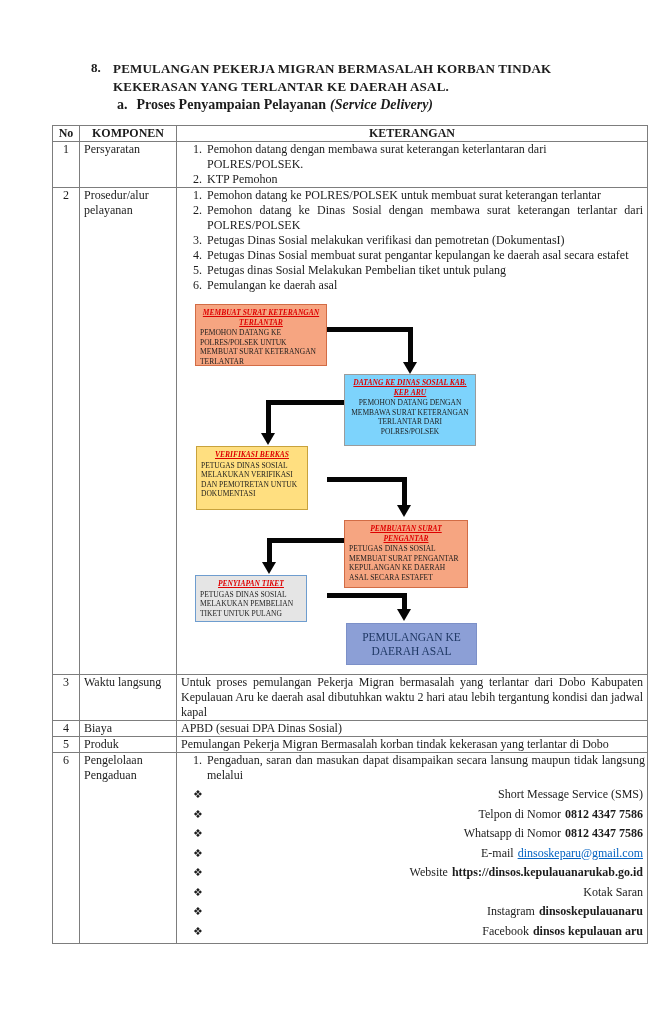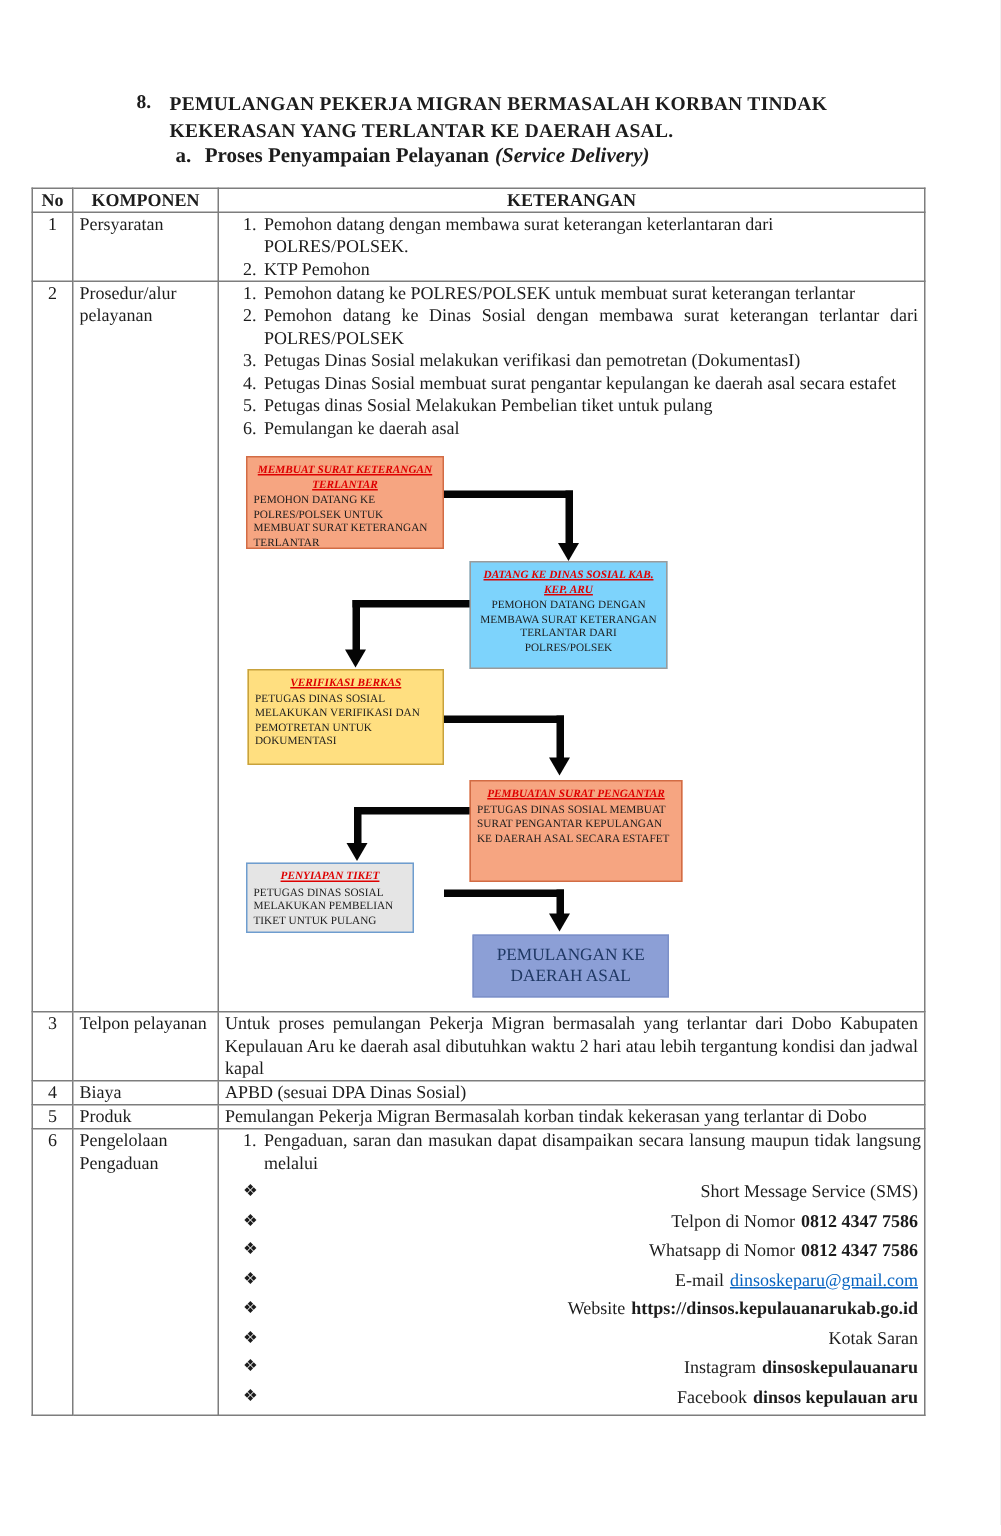"No" table.svc { left: 21px -> 52px }
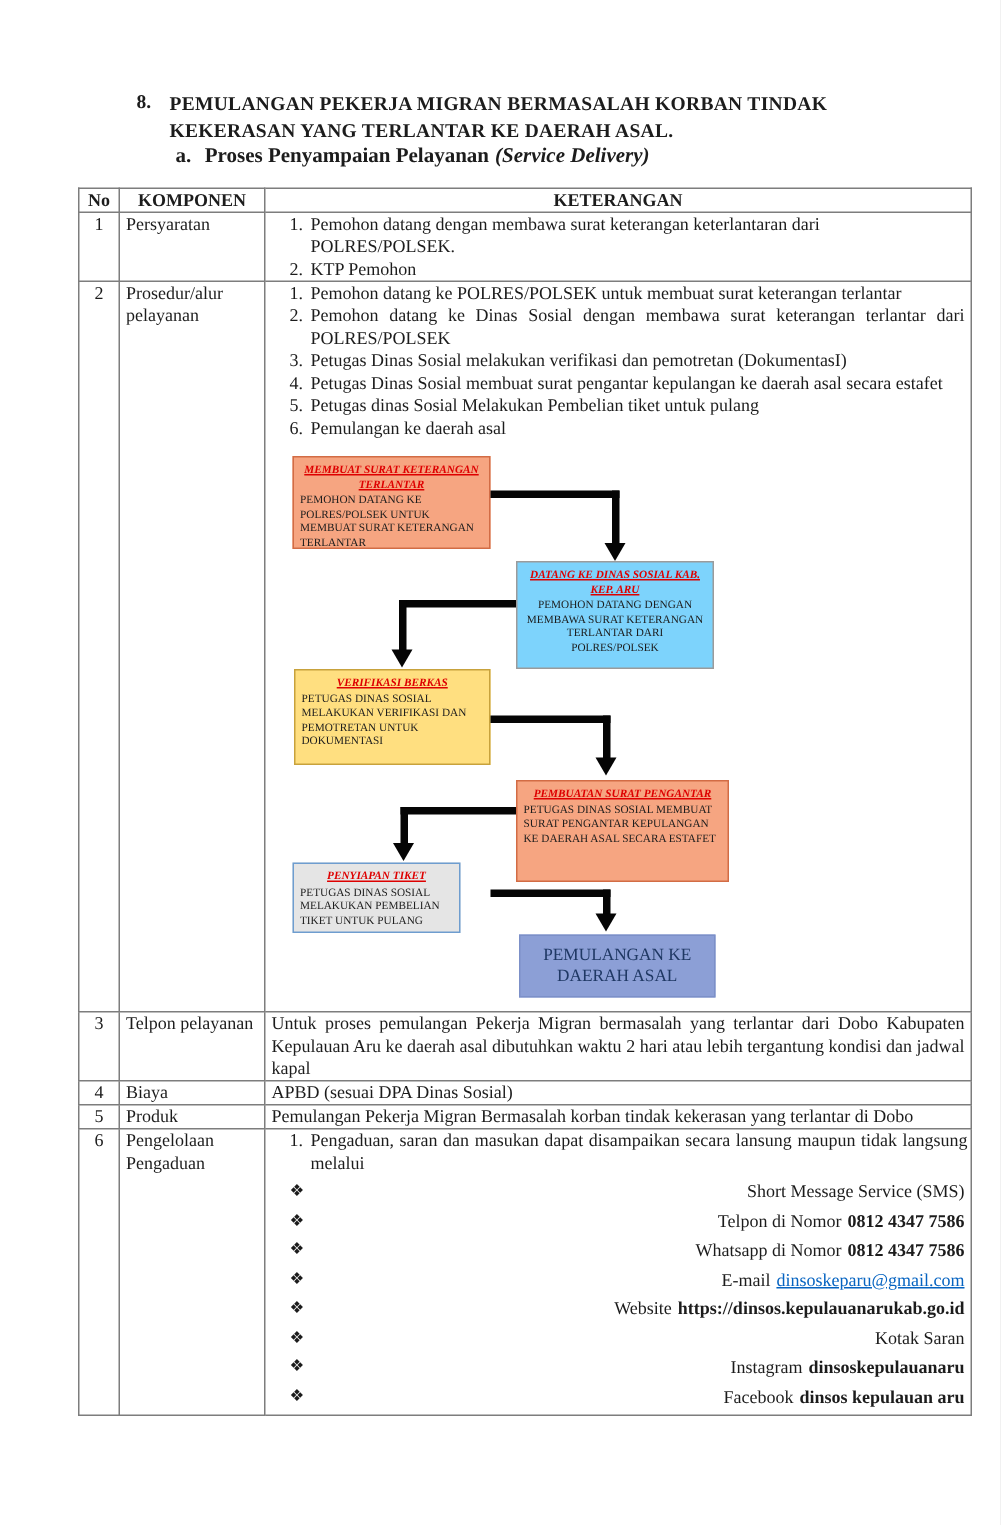"VERIFIKASI BERKAS" div.fbox { width: 131px -> 112px }
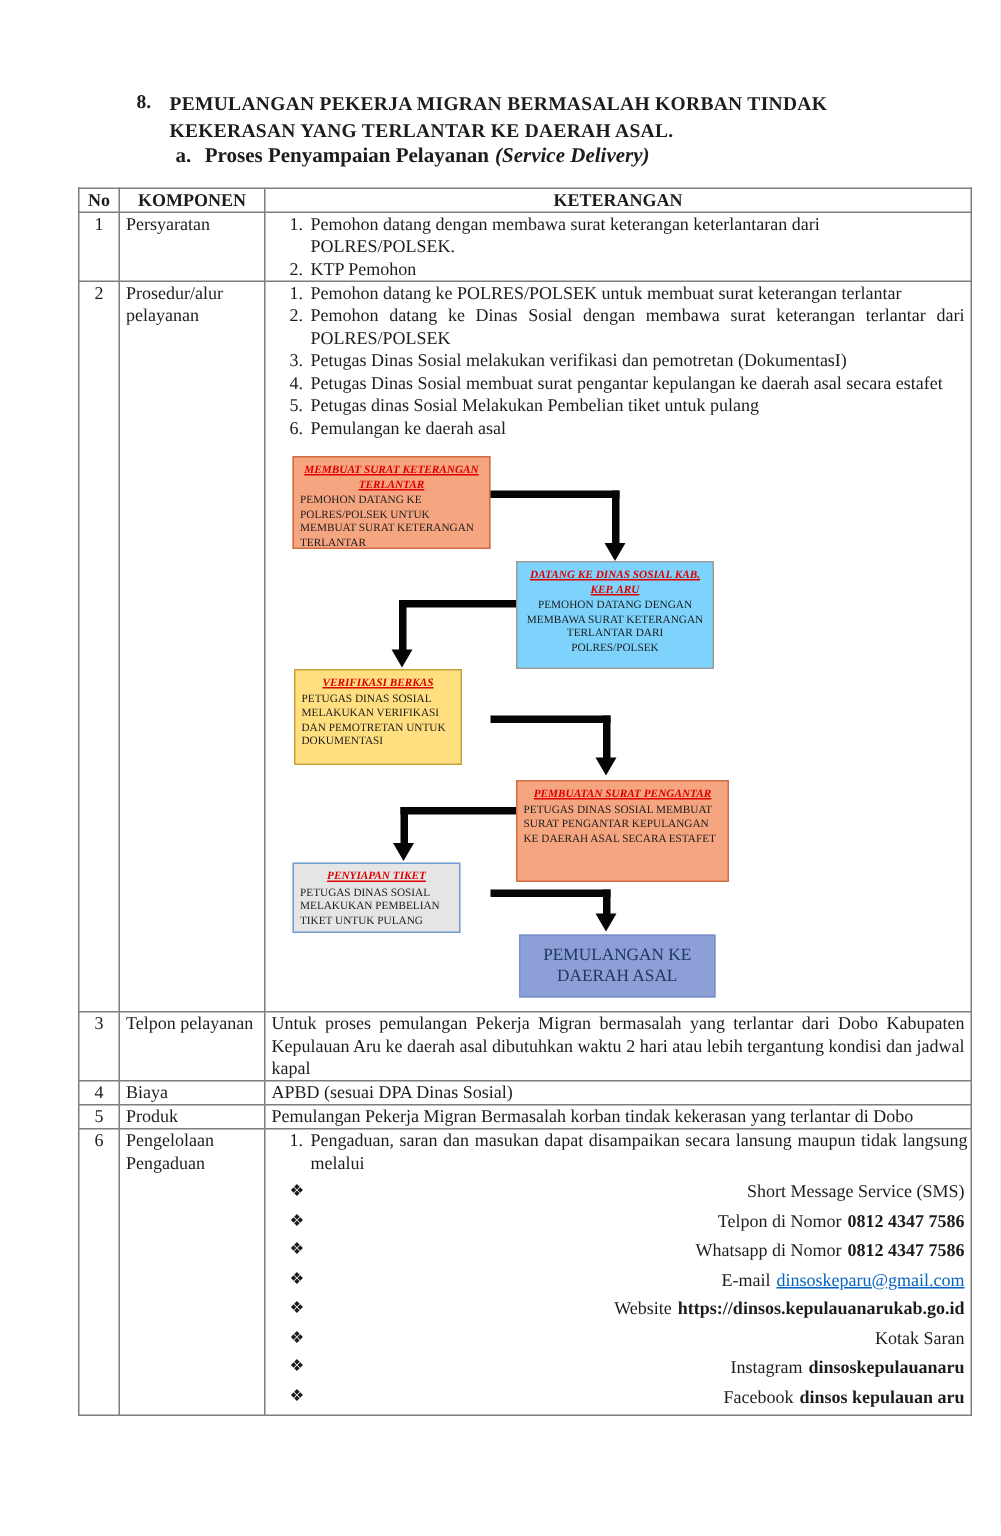"PEMBUATAN SURAT PENGANTAR" div.fbox { width: 142px -> 124px }
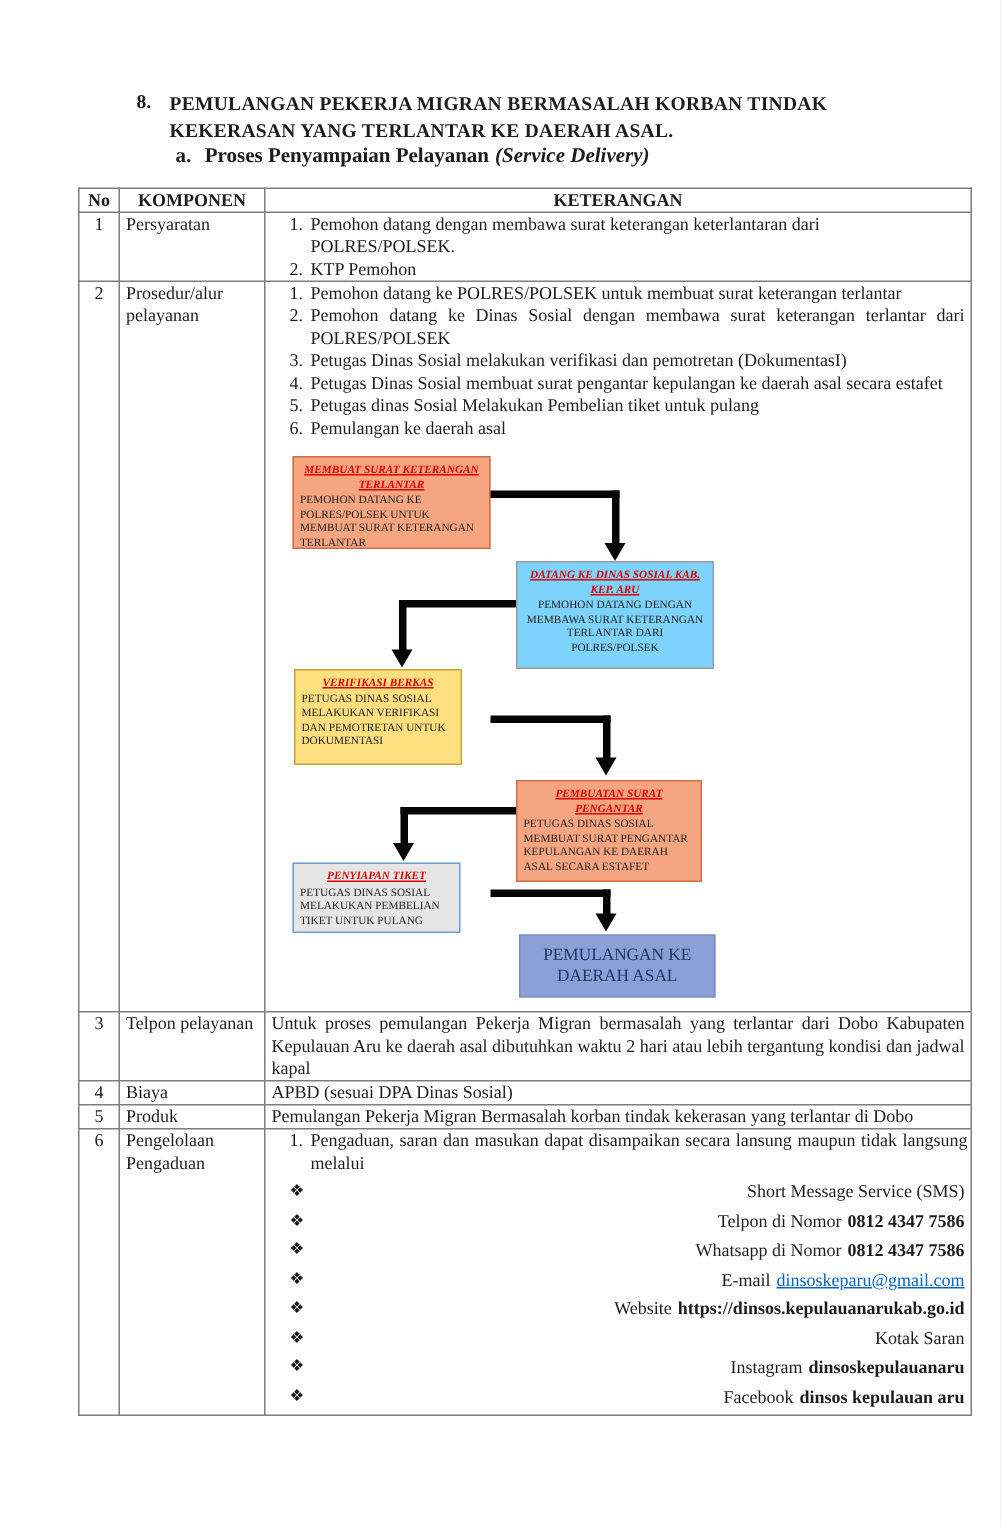"Telpon pelayanan" td { text: Telpon pelayanan -> Waktu langsung }
